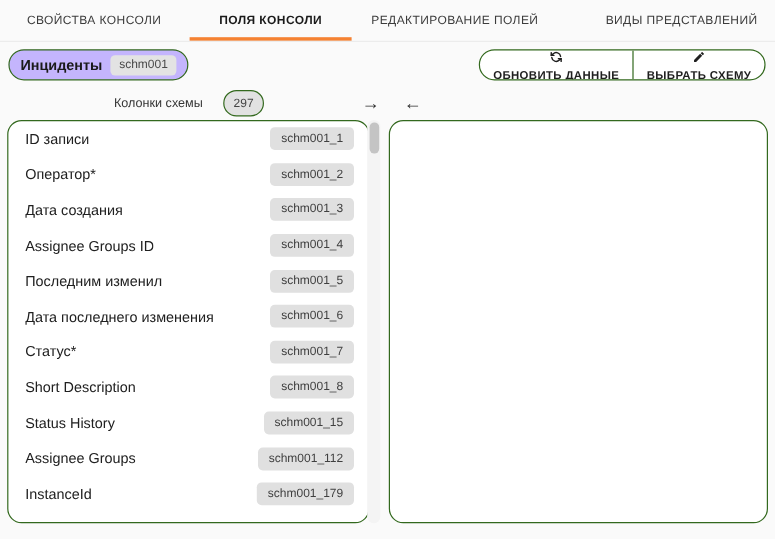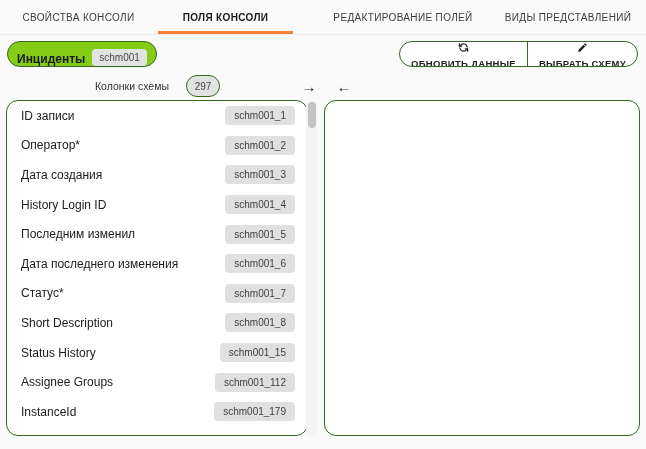"РЕДАКТИРОВАНИЕ ПОЛЕЙ" div.tab { left: 308px -> 284px }
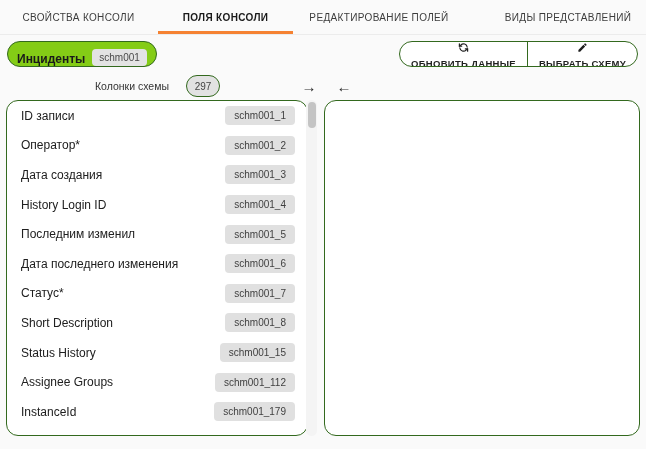"Инциденты" .schema-box { align-items: flex-end -> center; background: #84cc16 -> #c4b5fd }
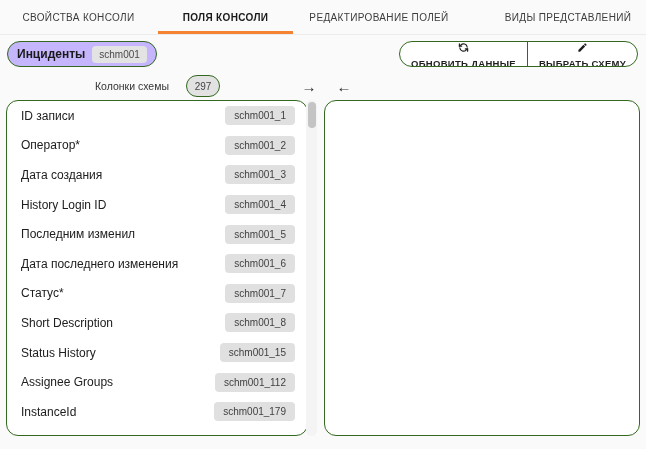"History Login ID" span.row-label { text: History Login -> Assignee Groups }
